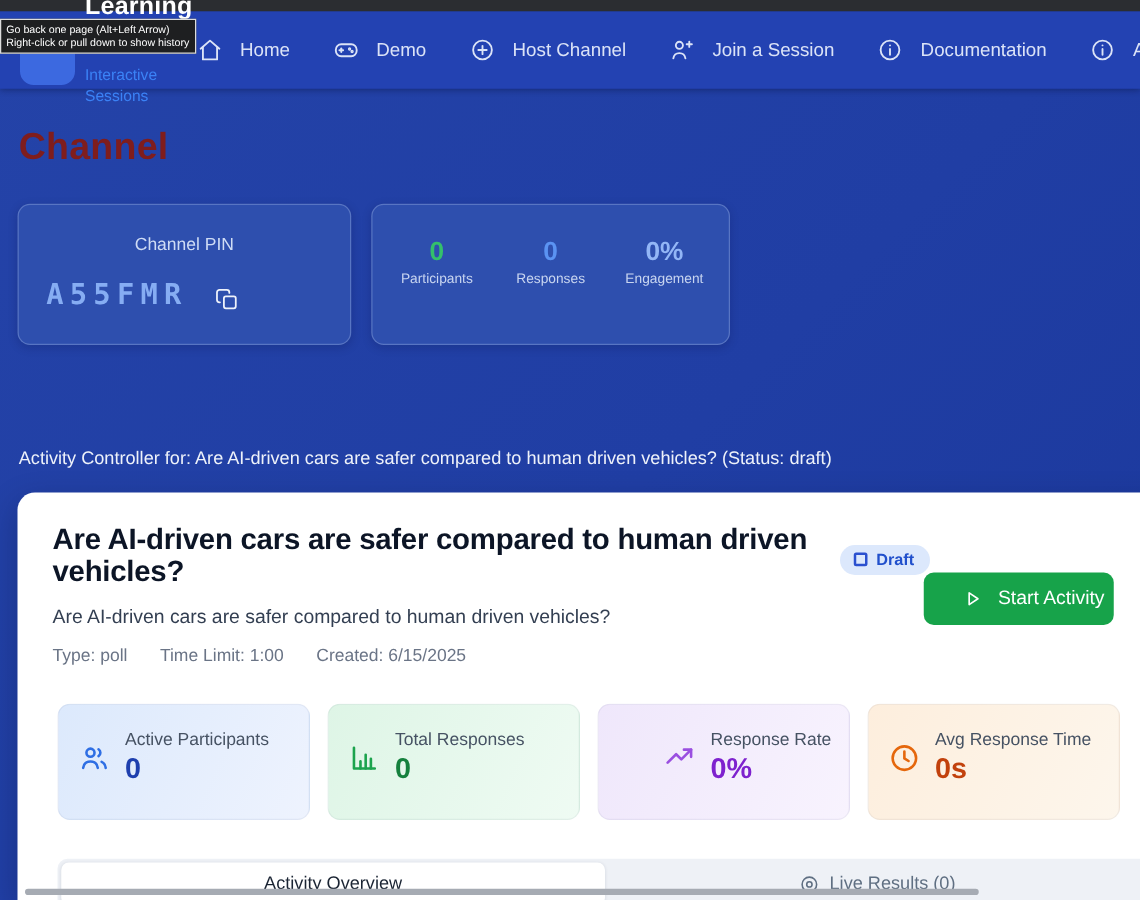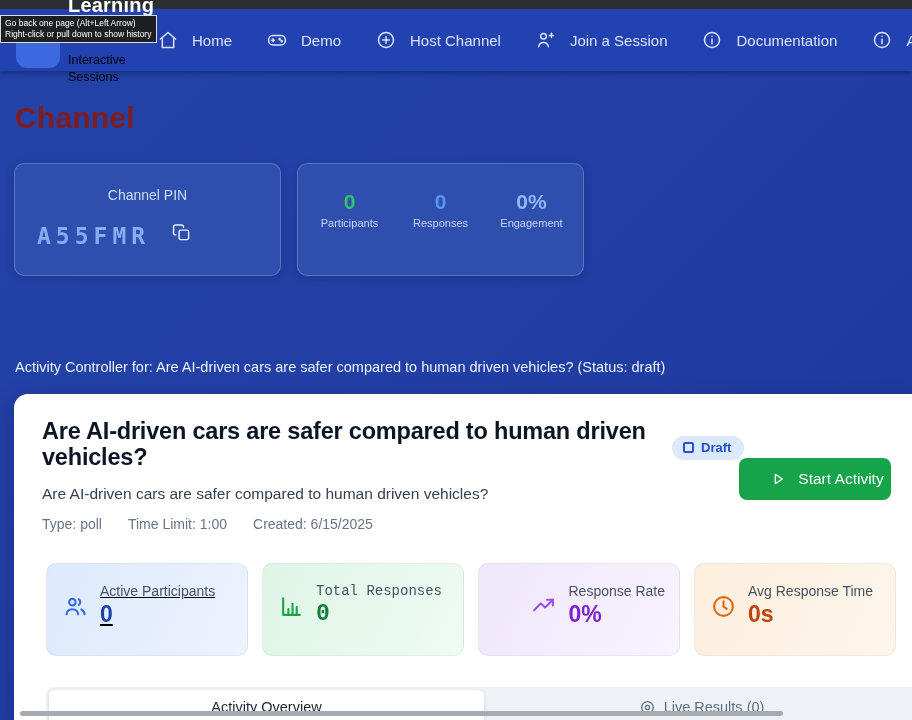"Interactive" .brand-sub { color: #000000 -> #3b82f6 }
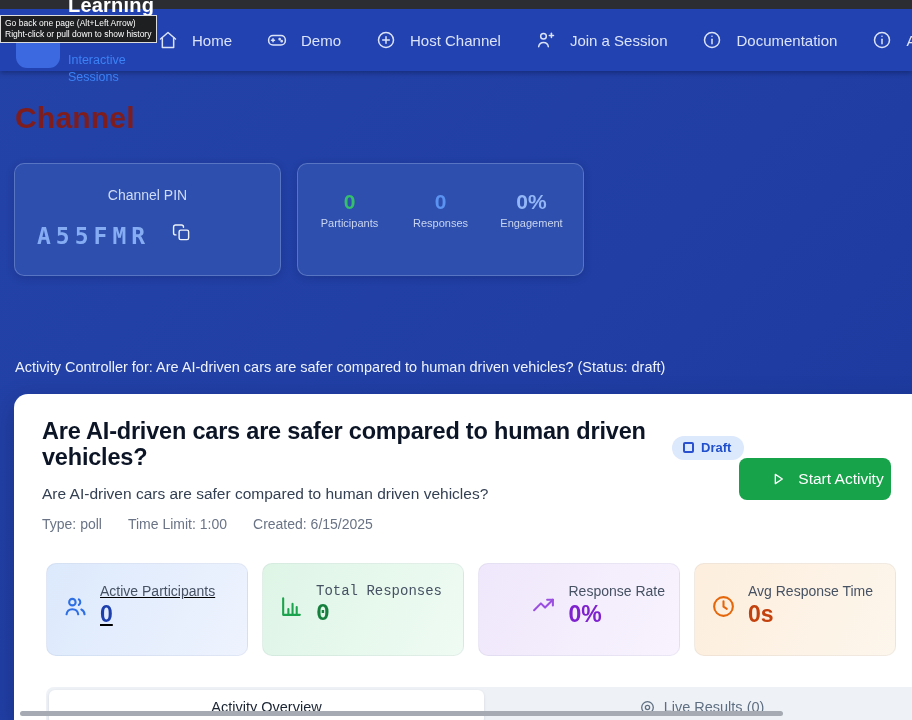"A55FMR" .pin-row { align-items: flex-start -> flex-end }
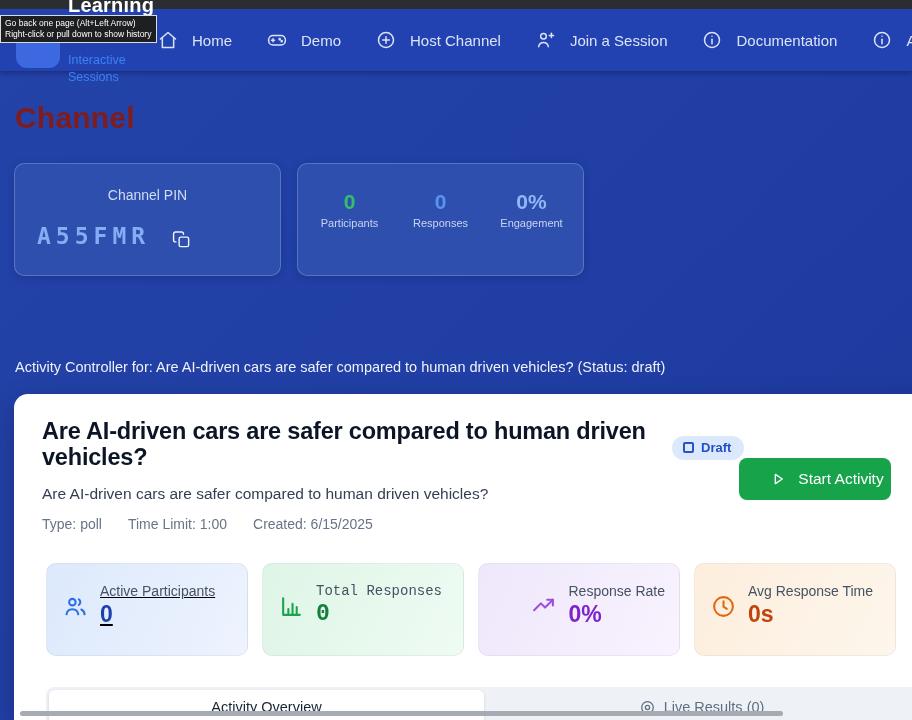"Active Participants" .stat-blue { text-decoration: underline -> none }
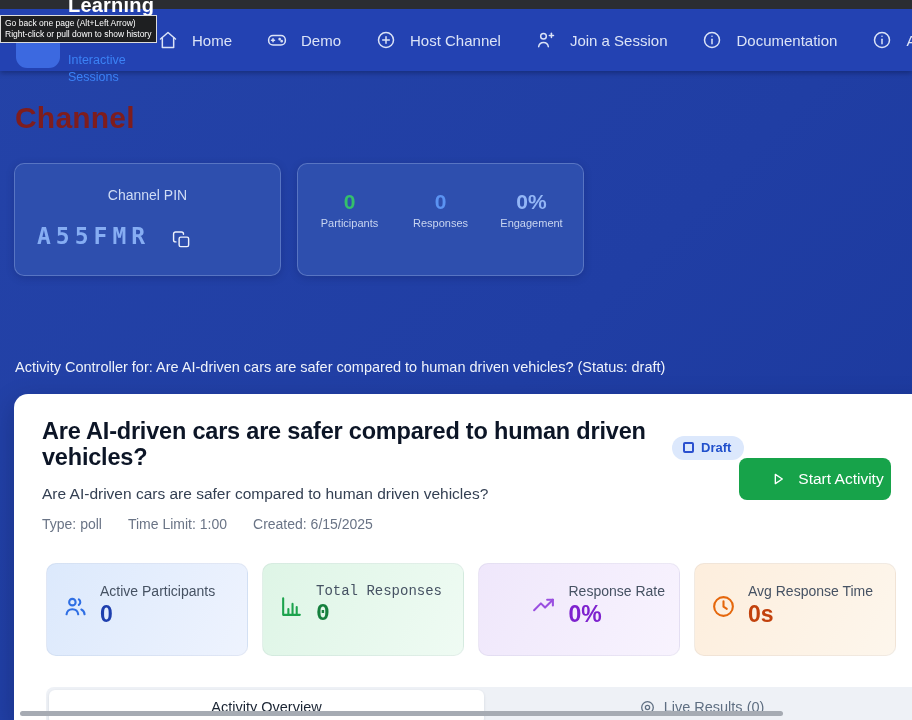"Total Responses" .stat-green { font-family: Liberation Mono, monospace -> none }
